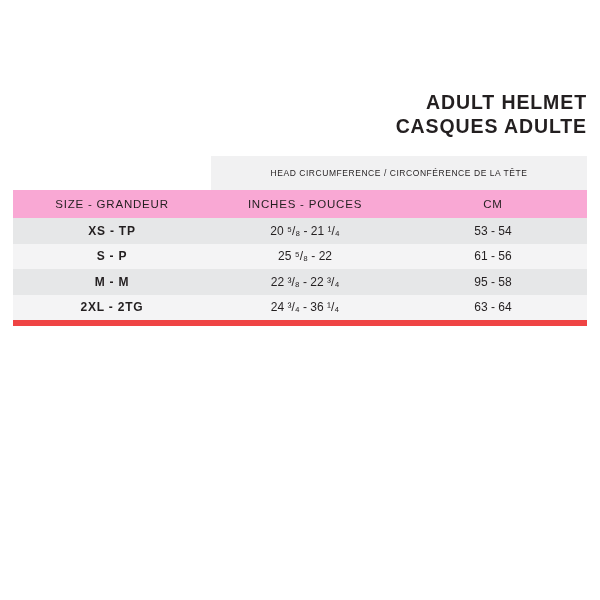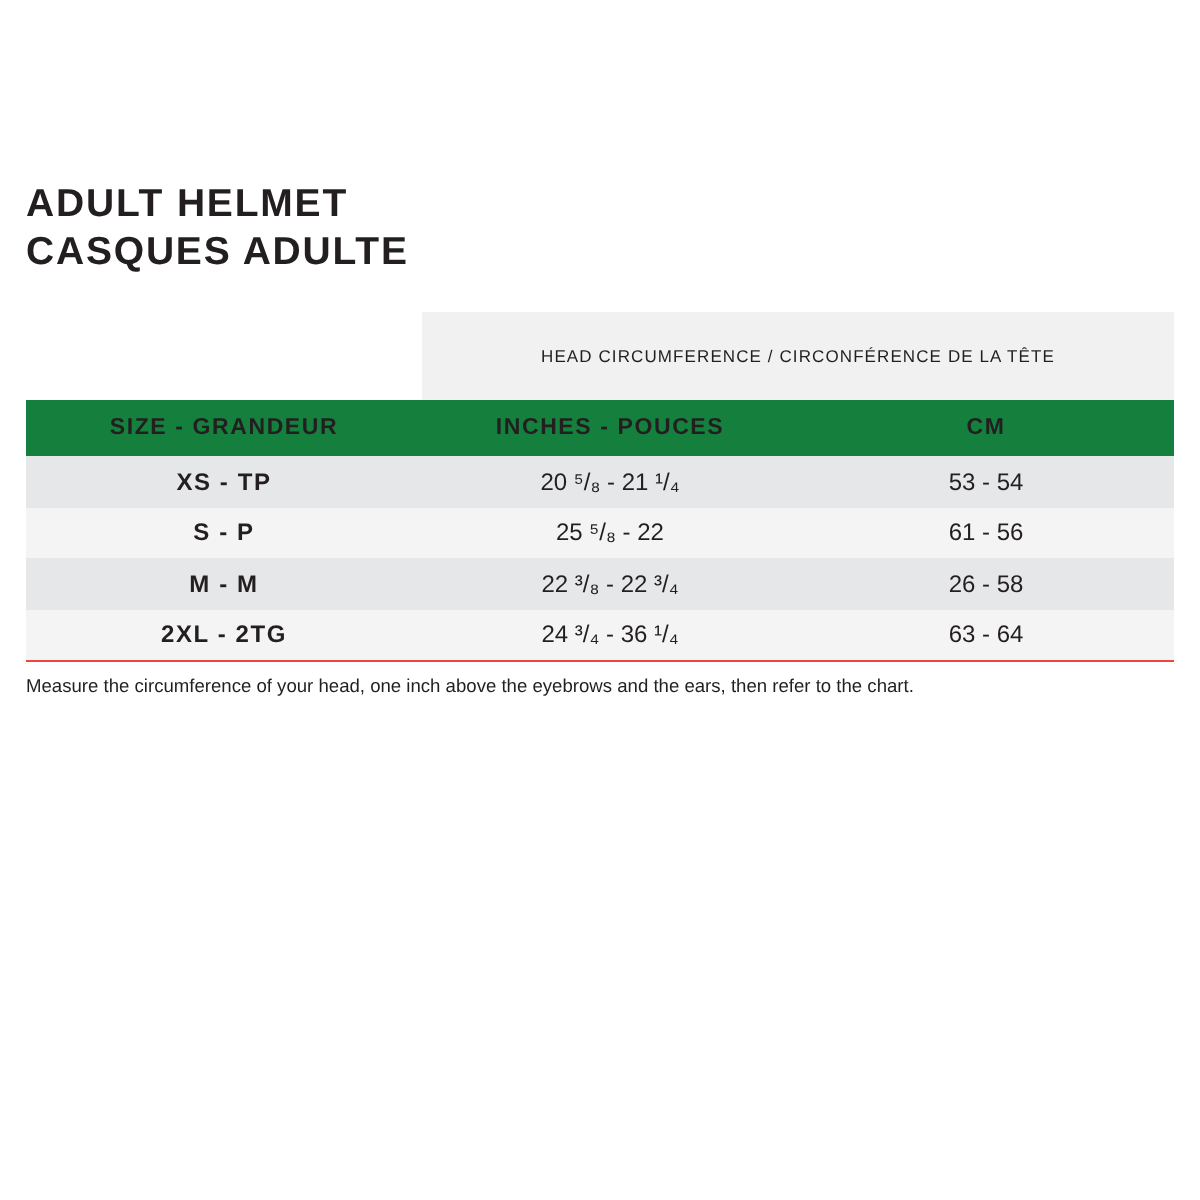"ADULT HELMET" .titles { text-align: none -> right }
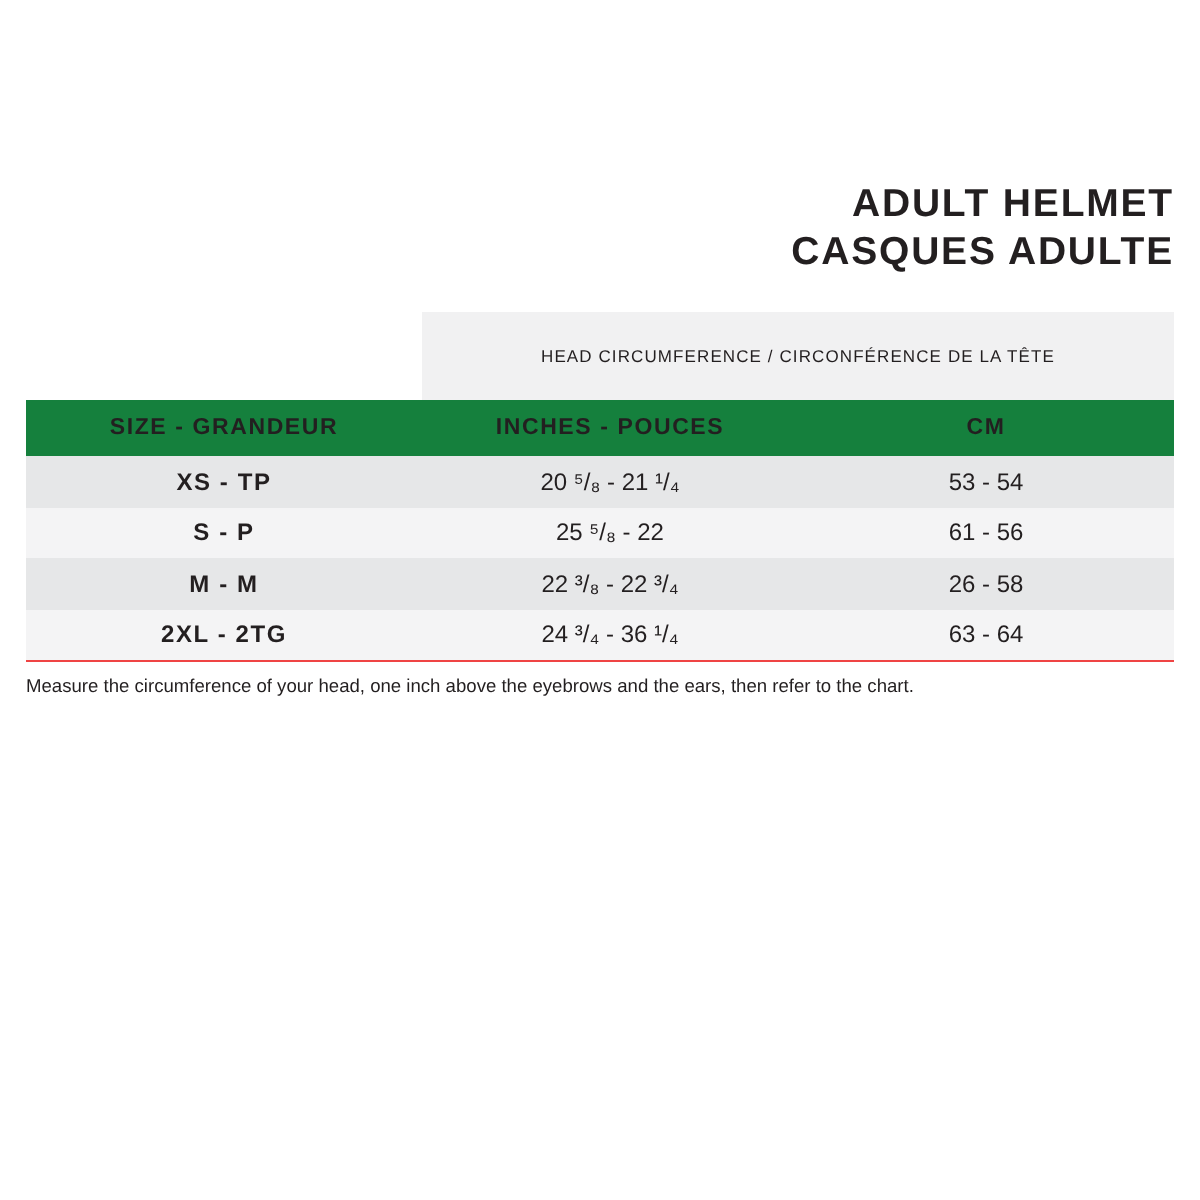"HEAD CIRCUMFERENCE / CIRCONFÉRENCE DE" .band-head { height: 44px -> 34px }
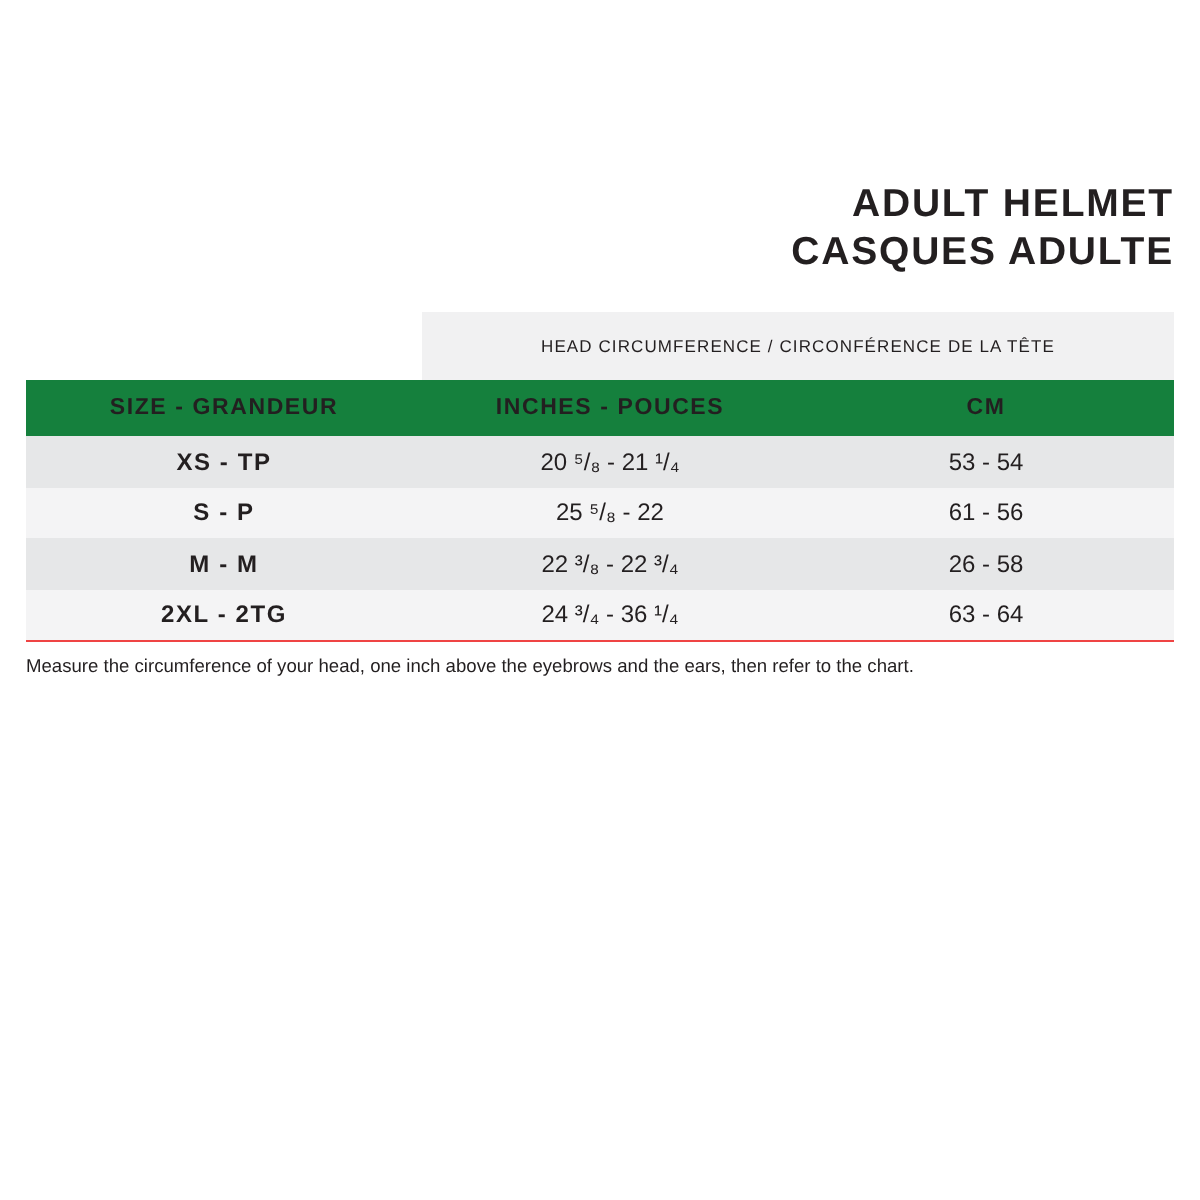"SIZE - GRANDEUR" .col-head { background: #15803d -> #f9a8d4; font-weight: bold -> normal }
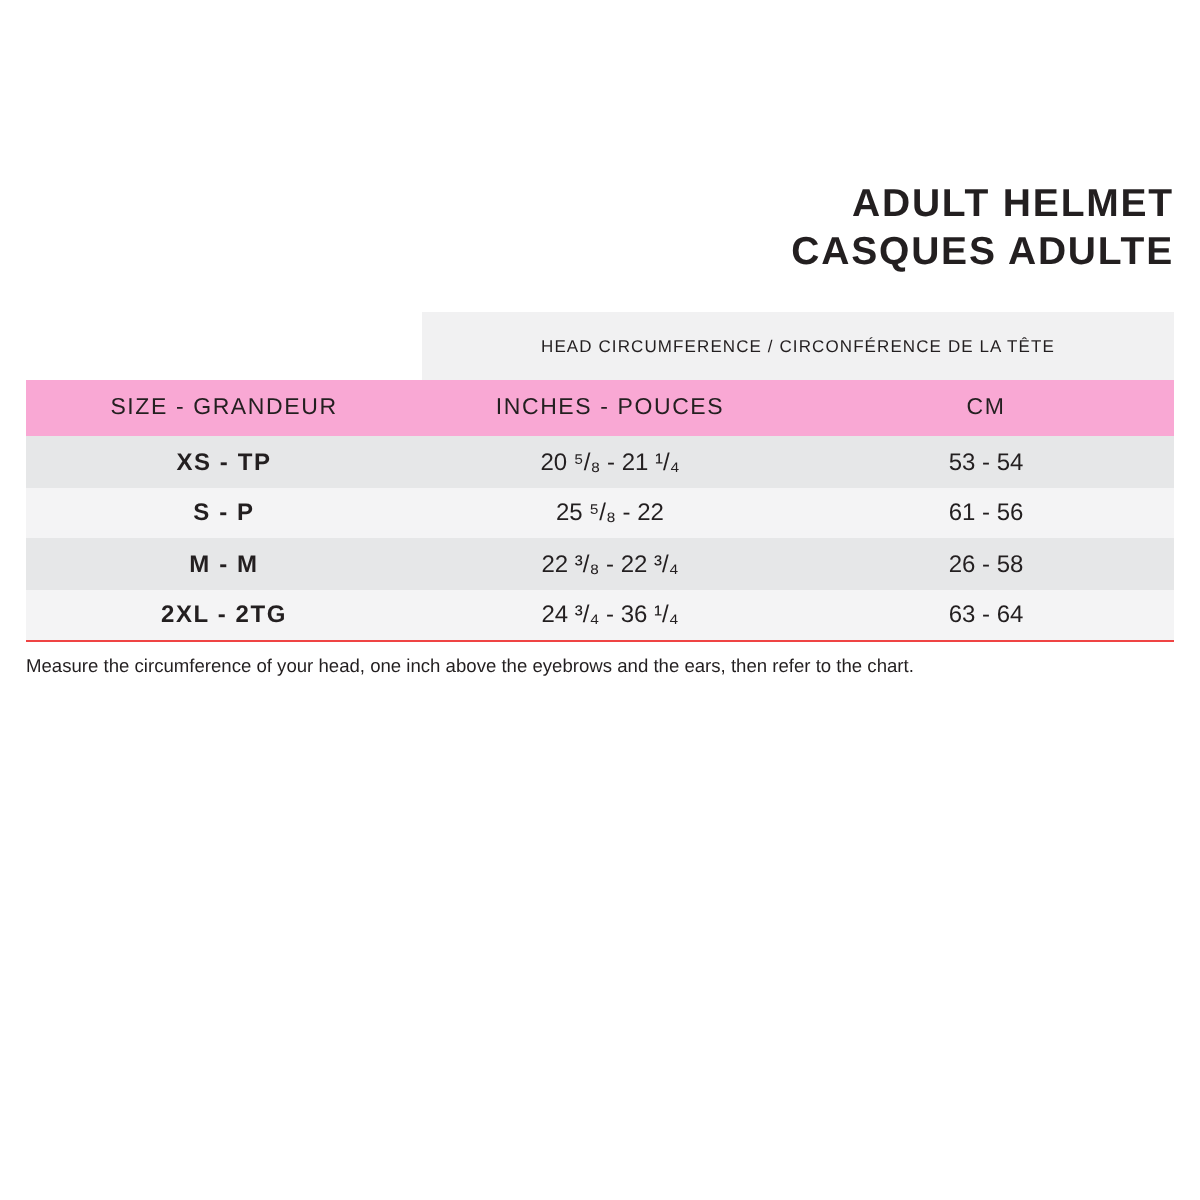"26 - 58" td.row-cell { text: 26 -> 95 }
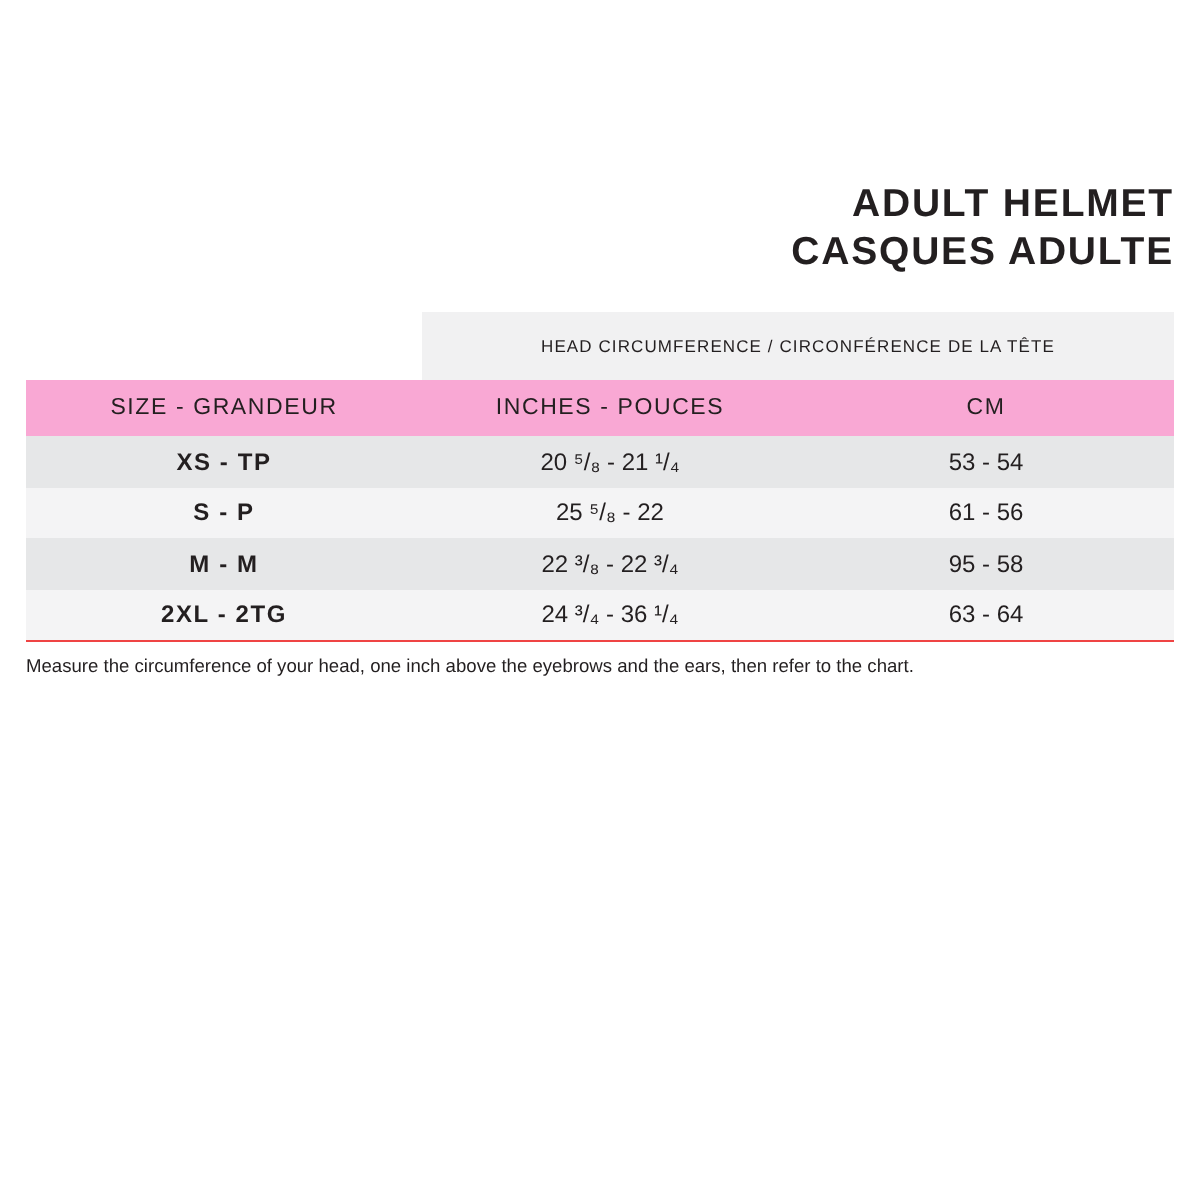"2XL - 2TG" .row-last .row-cell { border-bottom: 1px solid #ef4444 -> 6px solid #ef4444 }
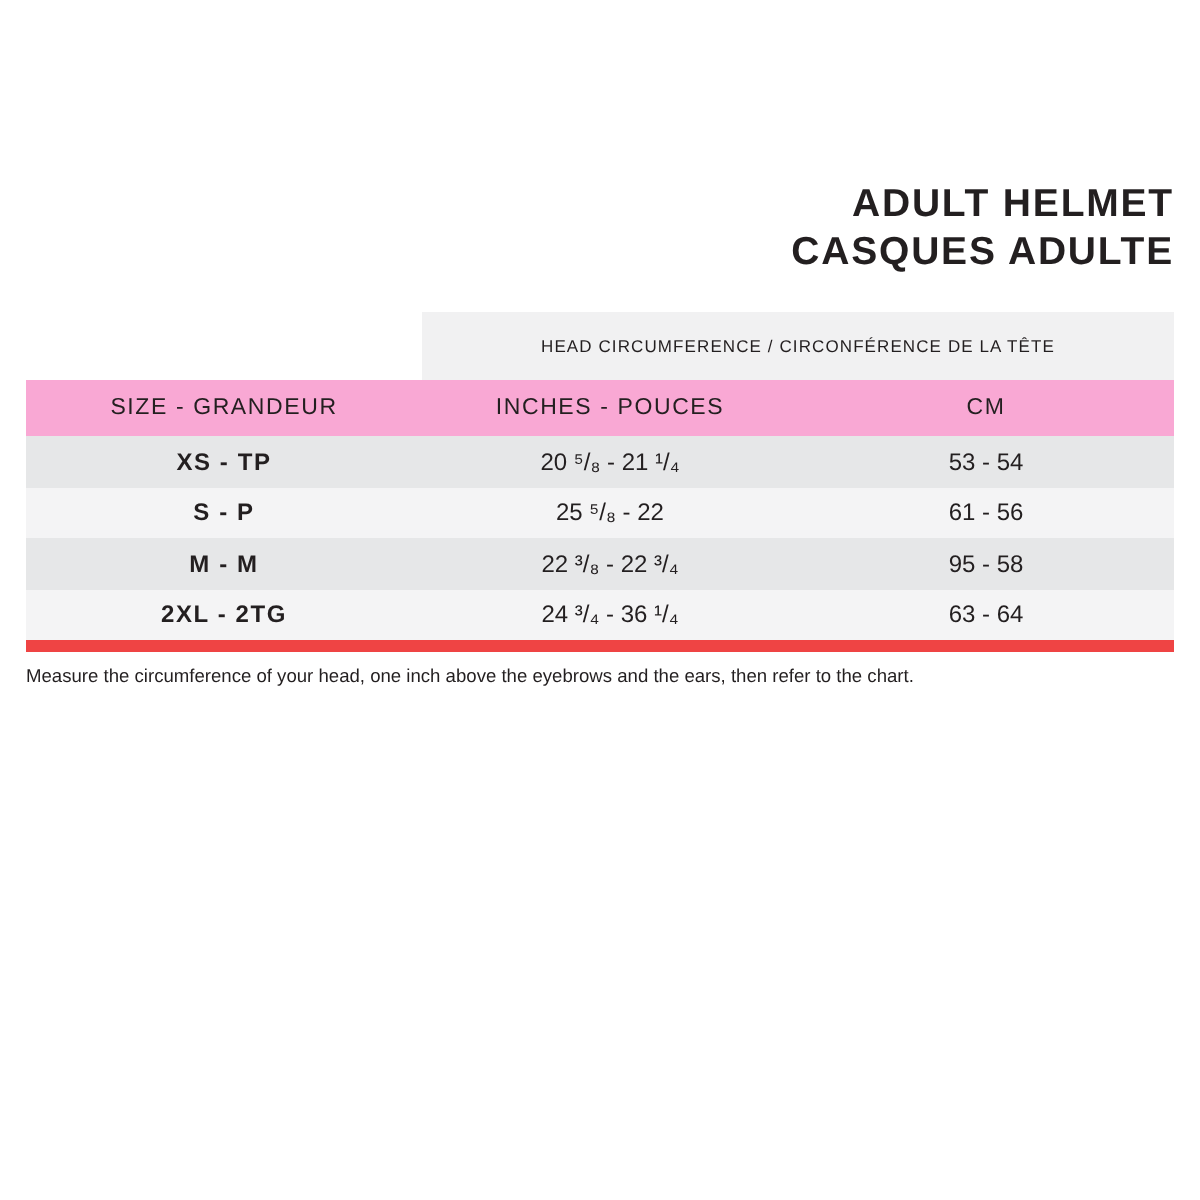"Measure the circumference of your" div.note-line { html: <div>Measure the circumference of your head, one inch above the eyebrows and the ears, then refer to the chart.</div> -> none }
